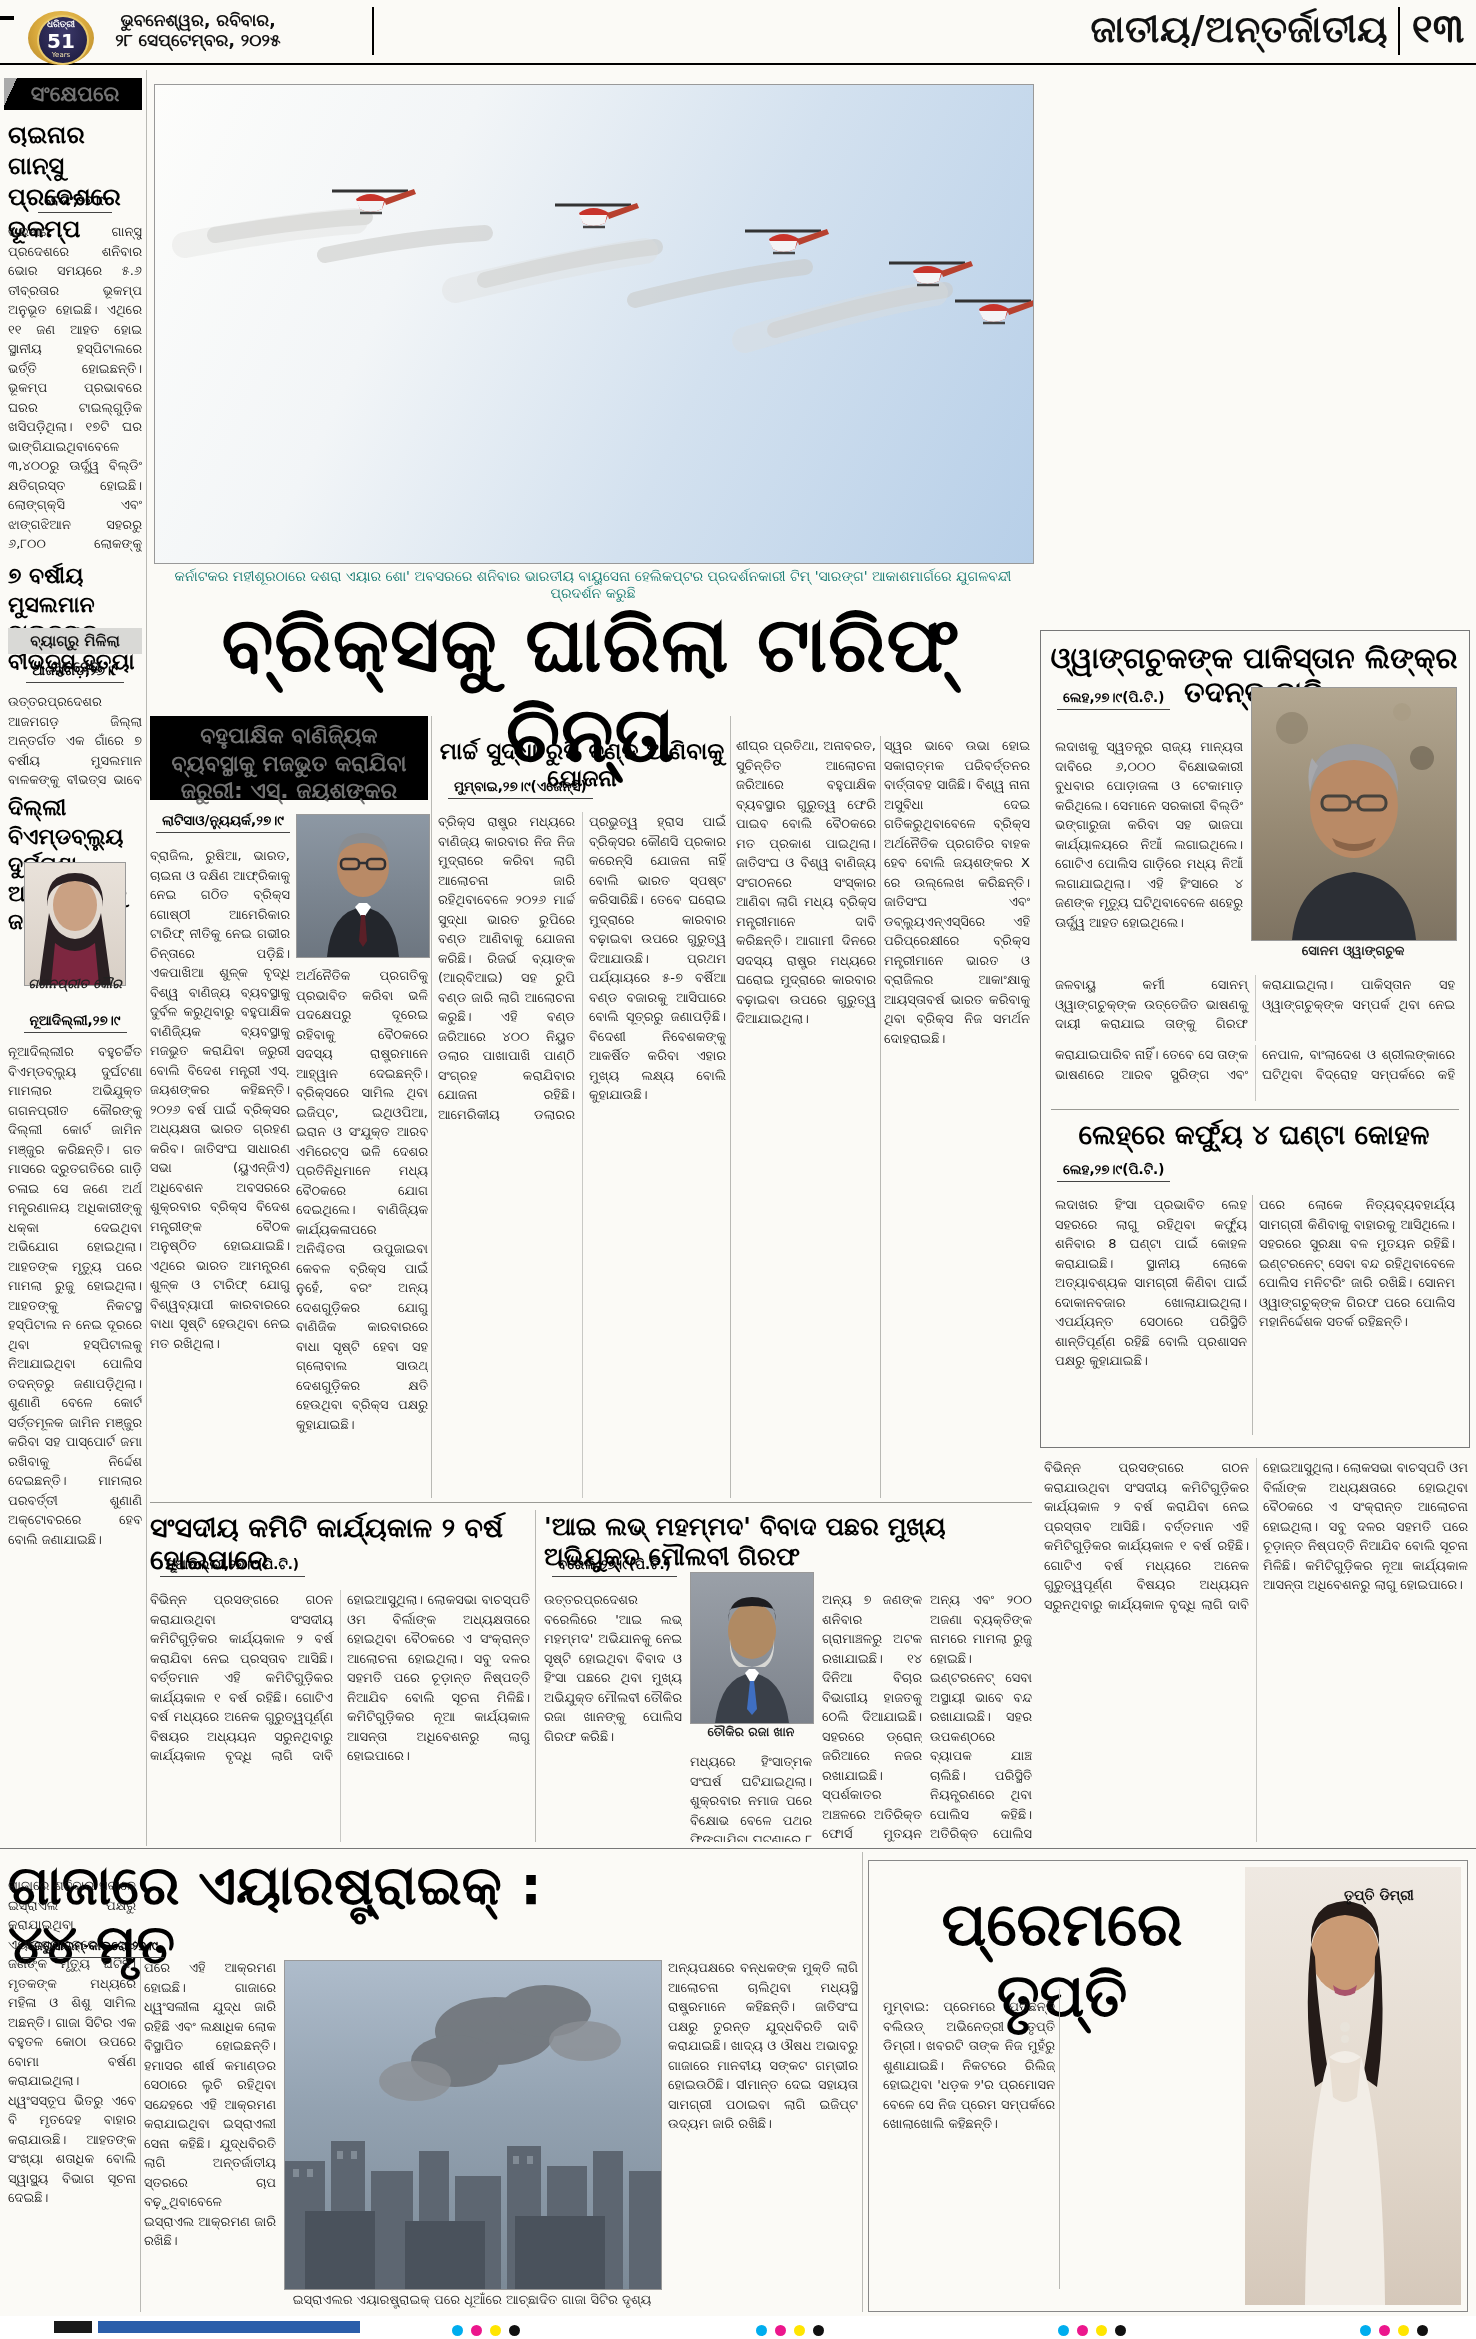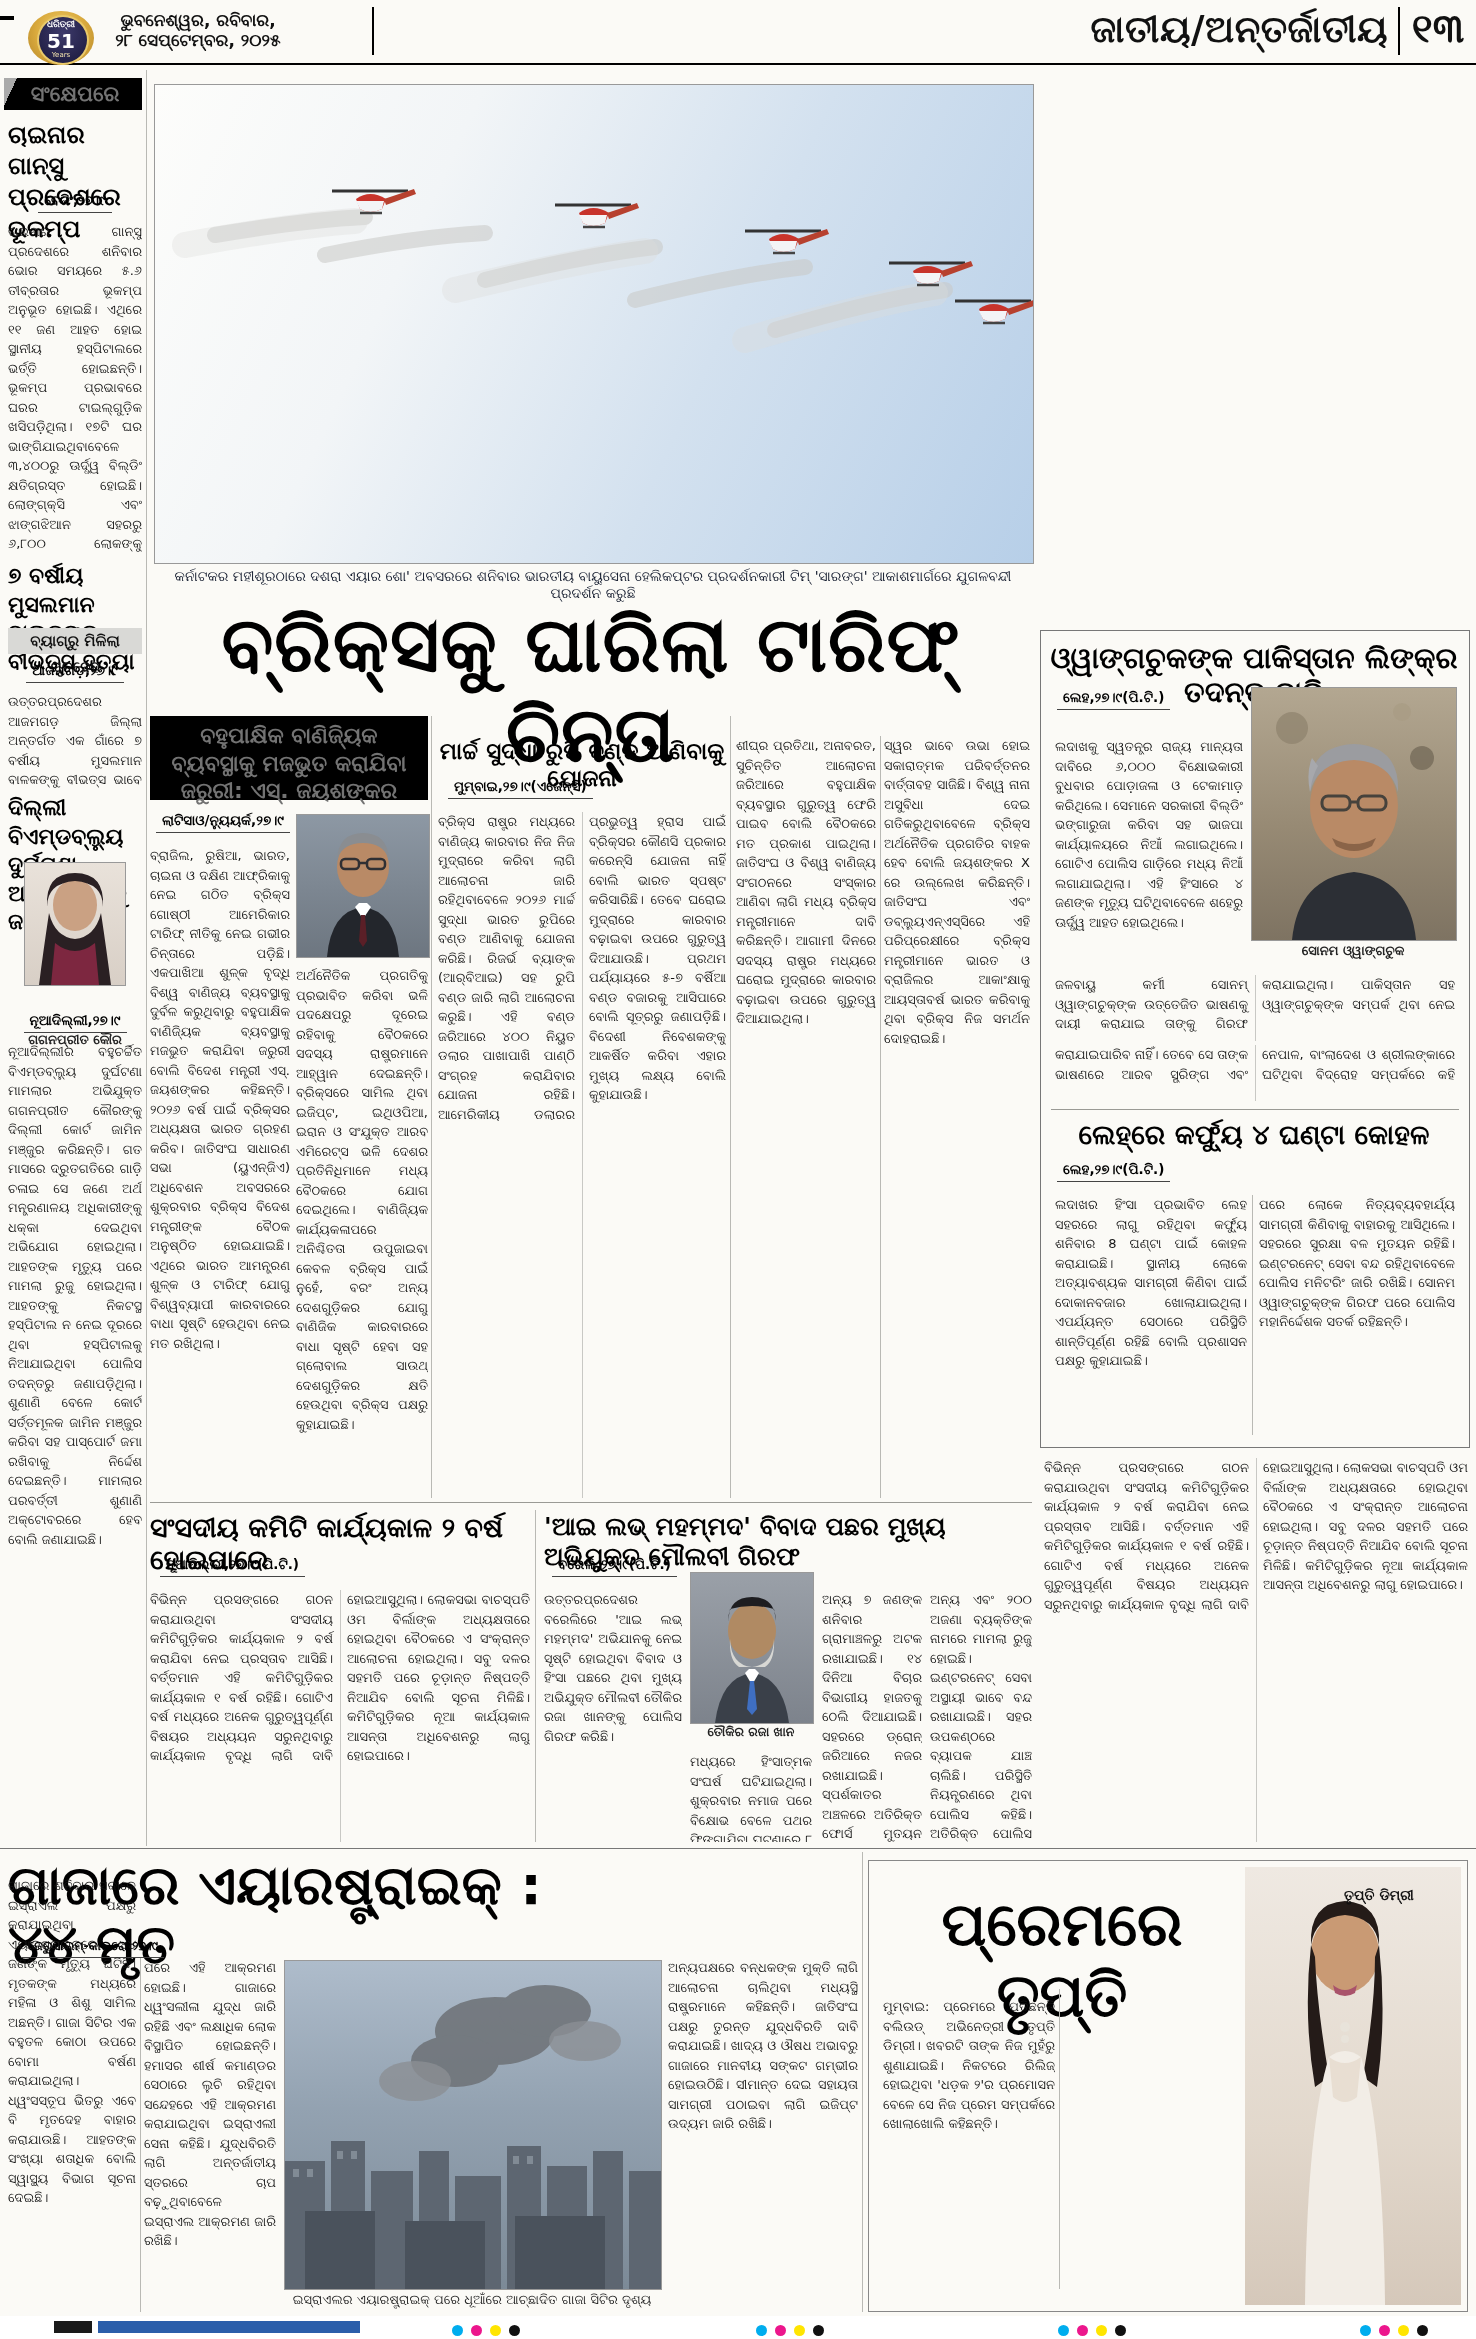"କର୍ନାଟକର ମହୀଶୂରଠାରେ ଦଶରା ଏୟାର ଶୋ'" div.abs { color: #0f172a -> #0f766e }
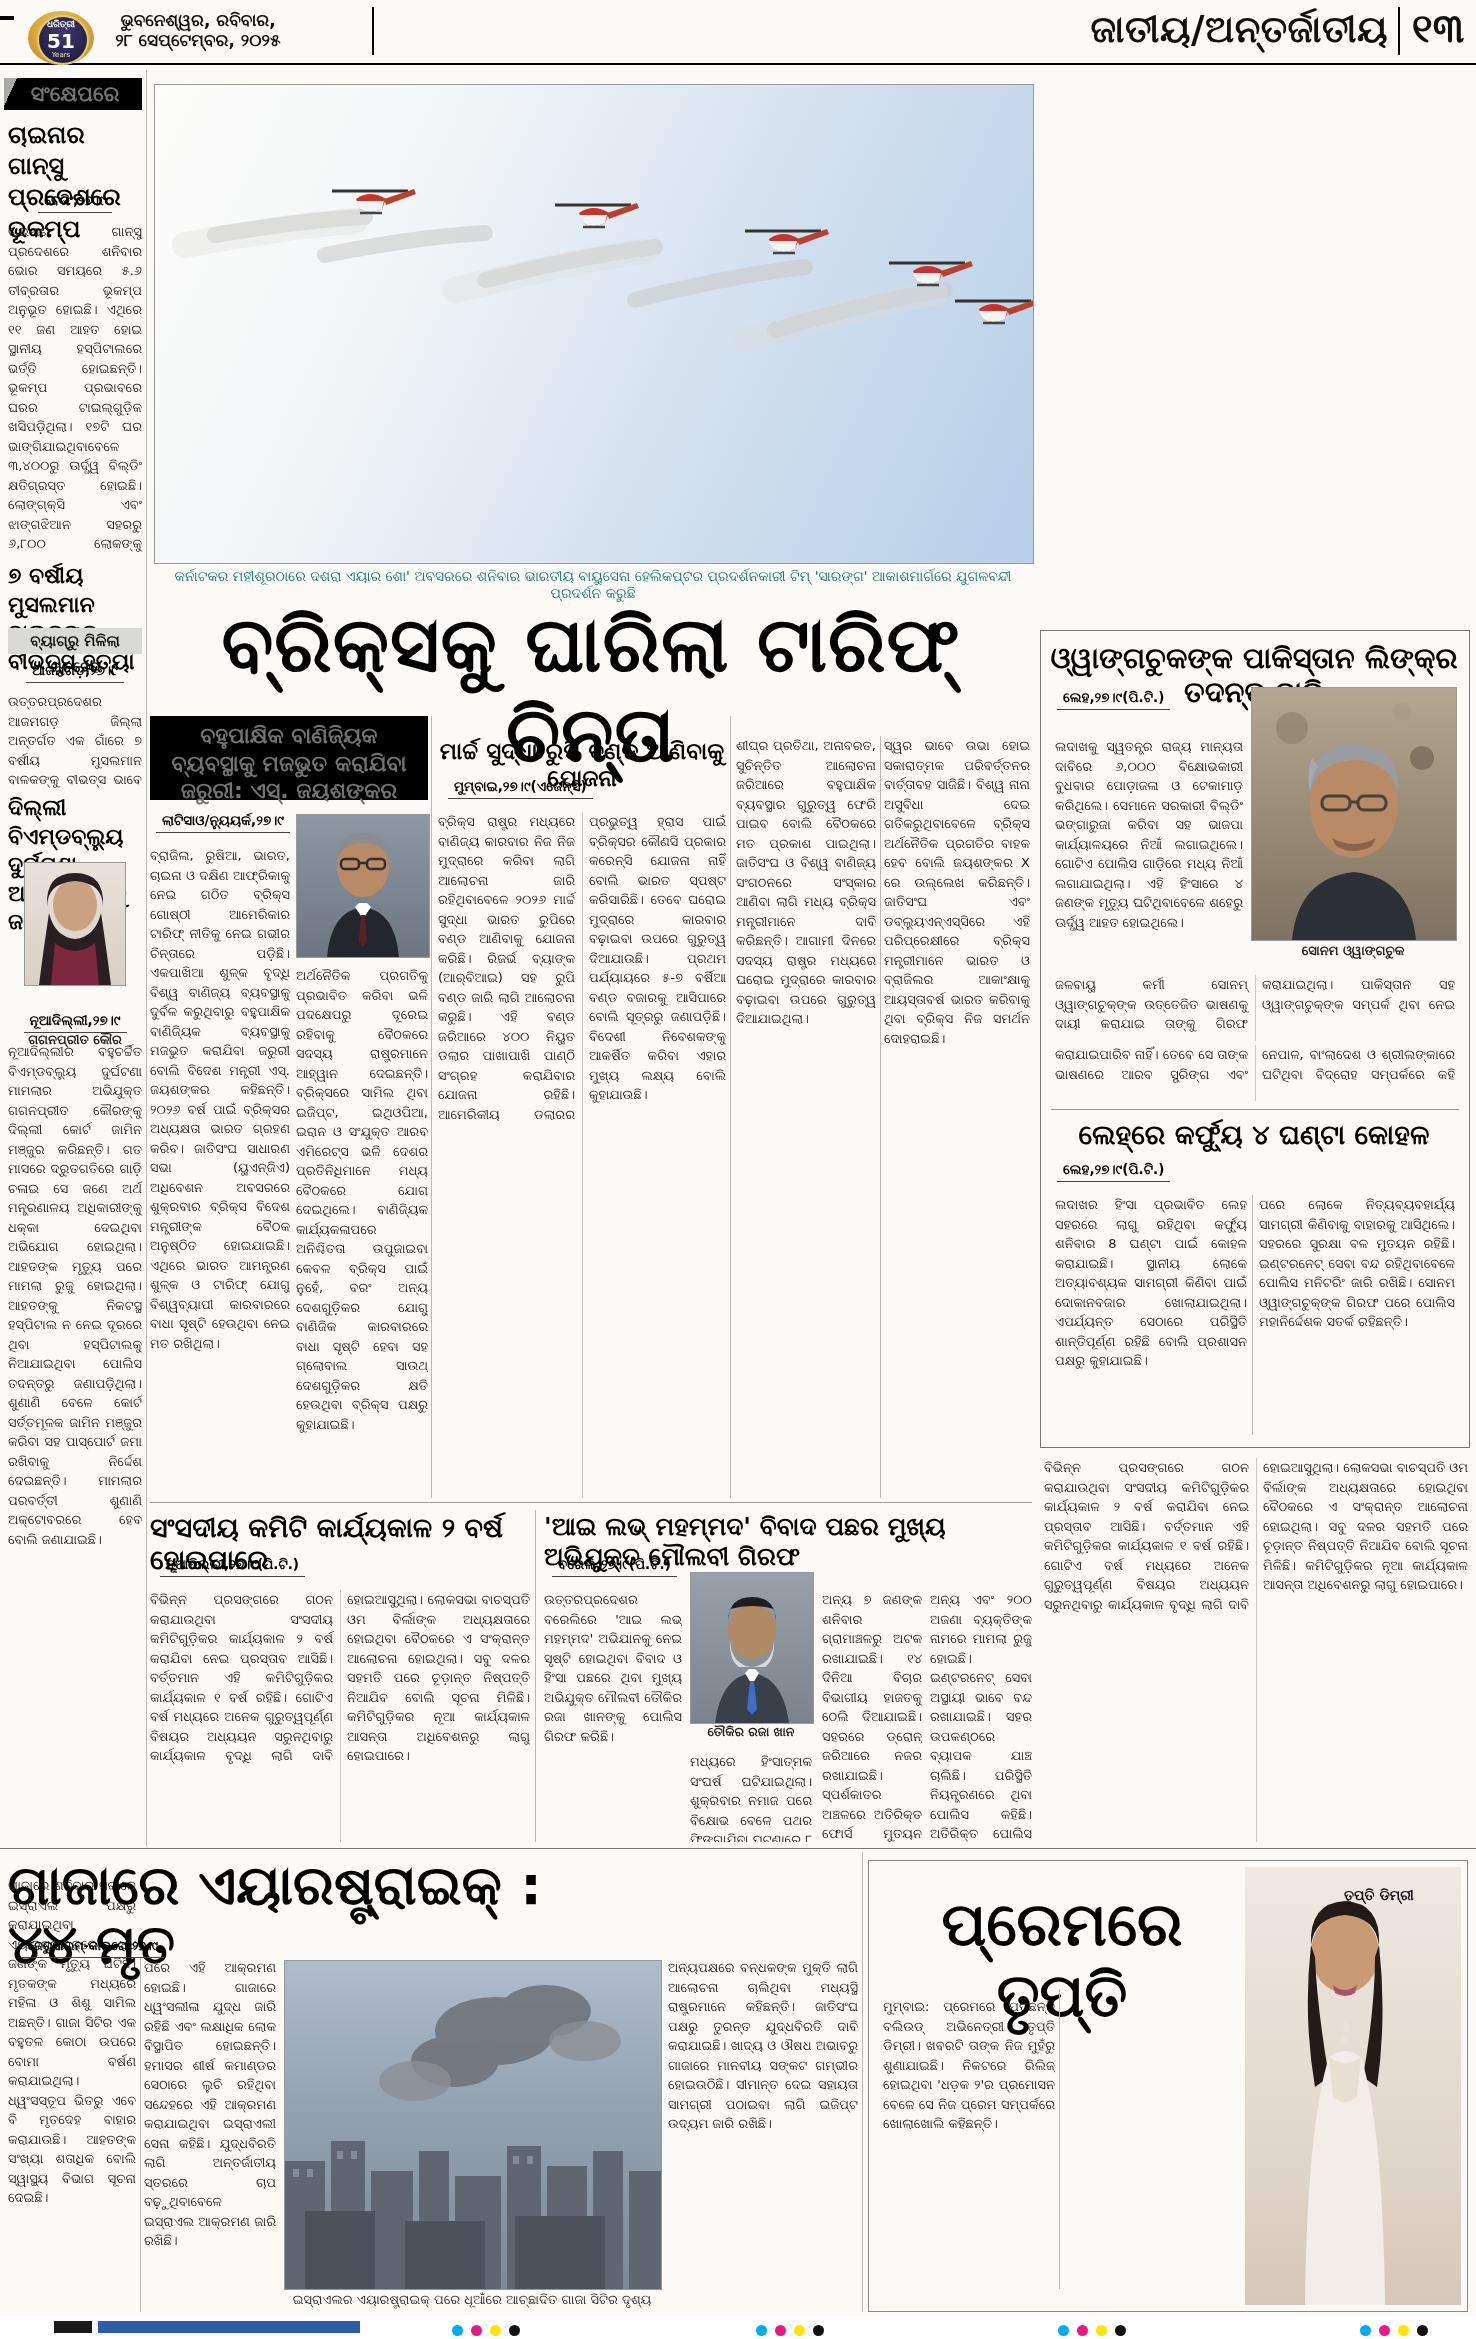"ଗଗନପ୍ରୀତ କୌର" div.abs { font-style: none -> italic; top: 1032px -> 976px }
